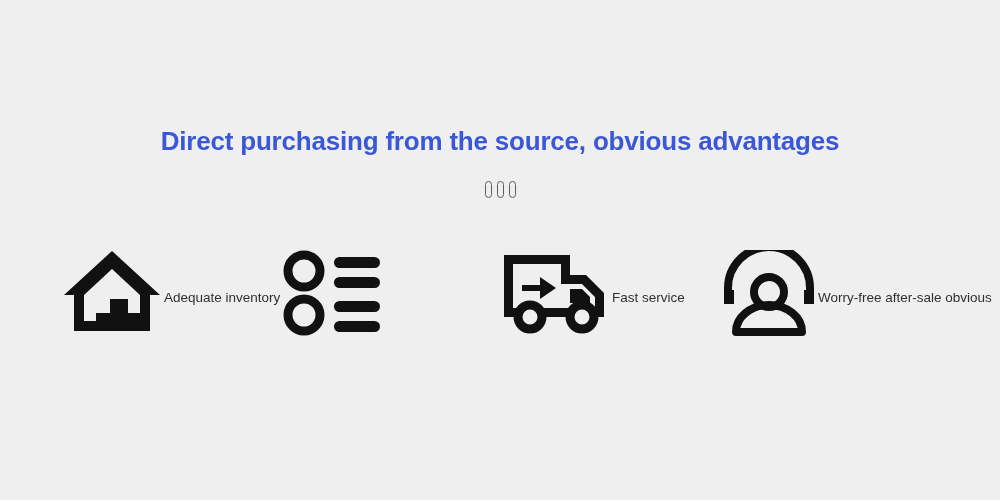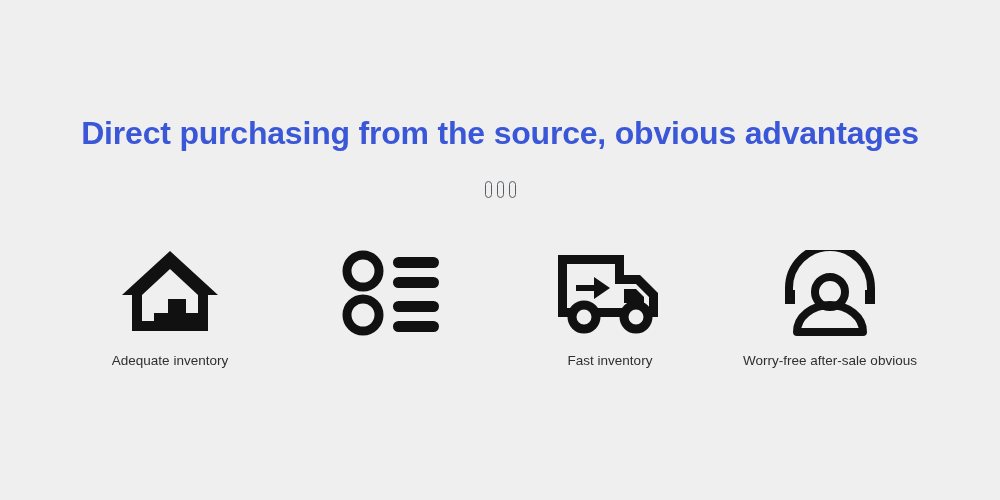"Direct purchasing from the source," .title { font-size: 32px -> 26px; margin: 8px -> 16px }
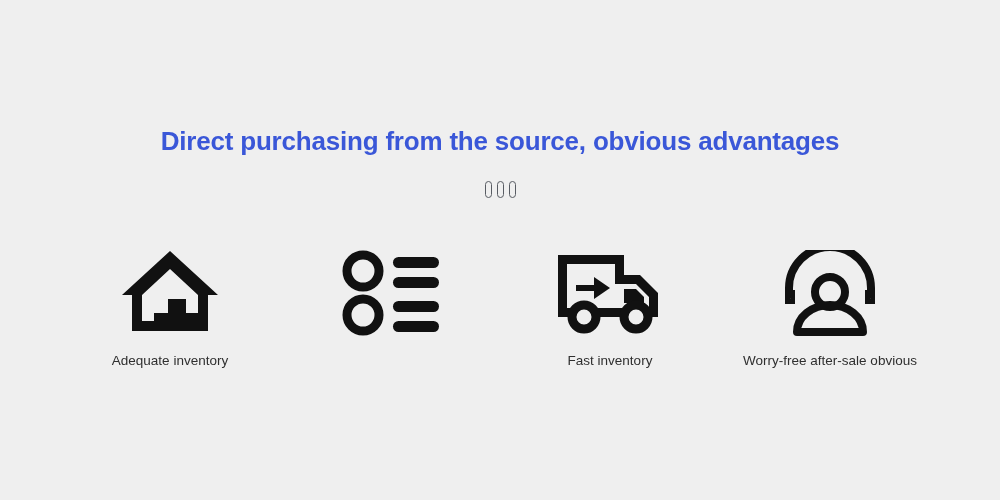"Adequate inventory" .feature { flex-direction: column -> row }
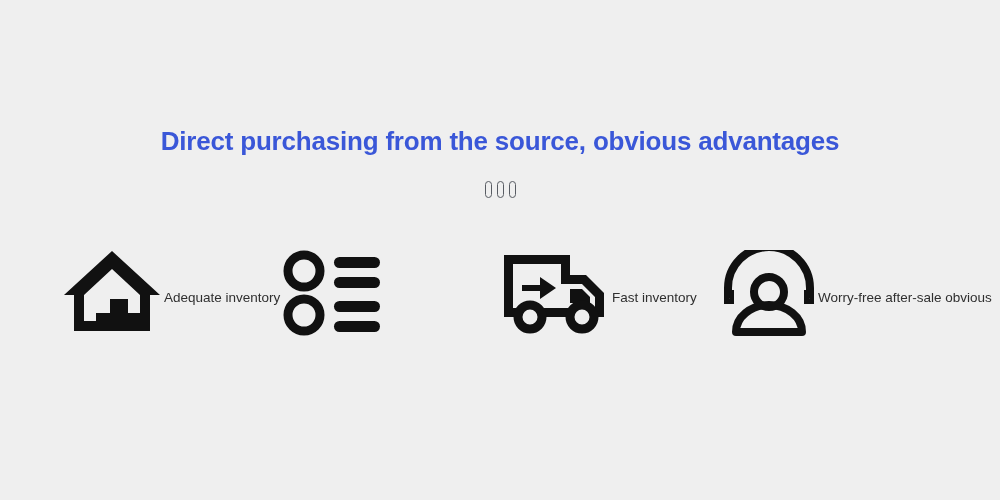"Fast inventory" div.feature-label { text: inventory -> service }
